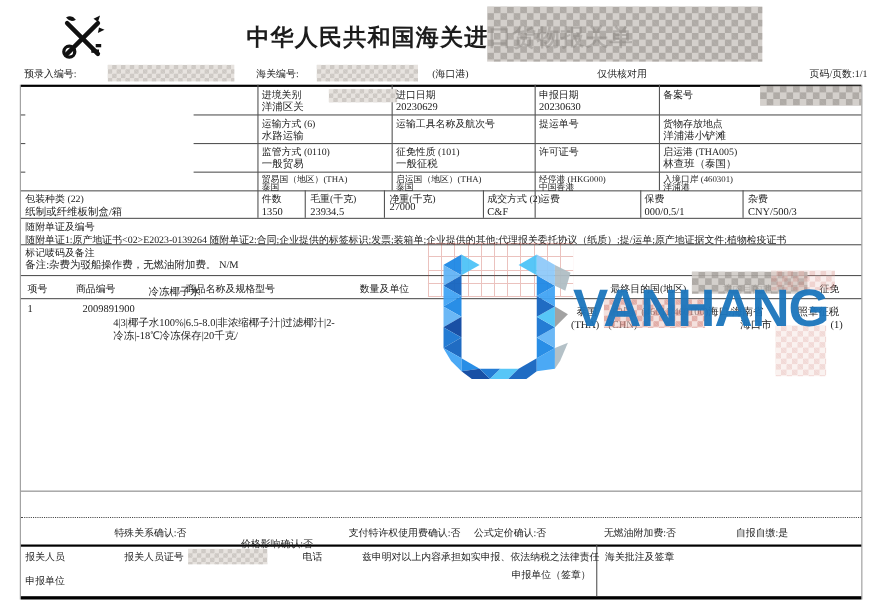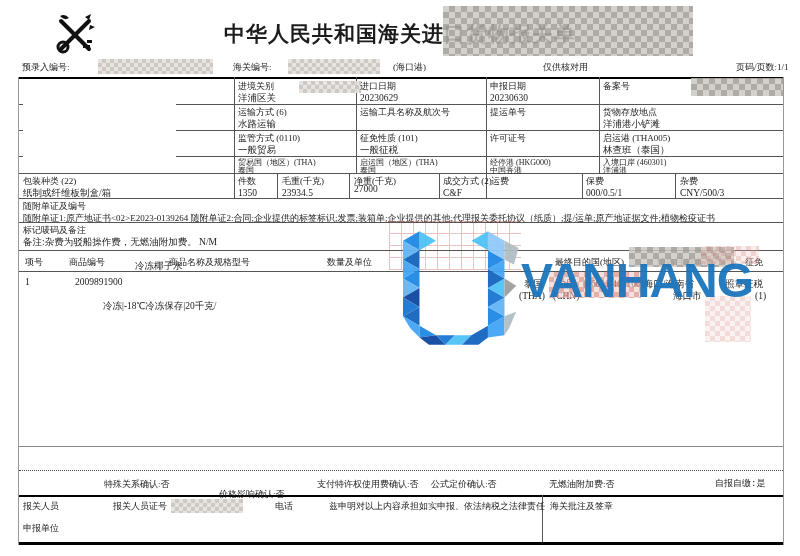"4|3|椰子水100%|6.5-8.0|非浓缩椰子汁|过滤椰汁|2-" div.abs { html: none -> <div>4|3|椰子水100%|6.5-8.0|非浓缩椰子汁|过滤椰汁|2-</div> }
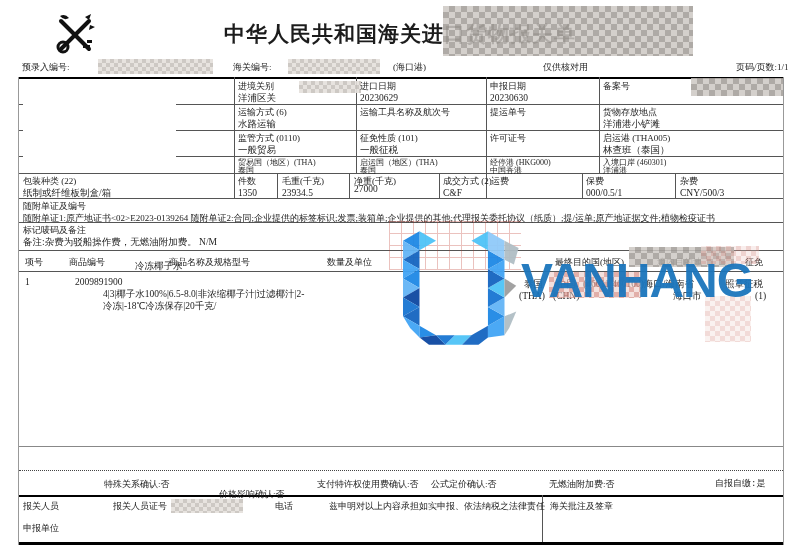"自报自缴:是" div.abs { font-family: Liberation Mono, monospace -> none; left: 696px -> 650px }
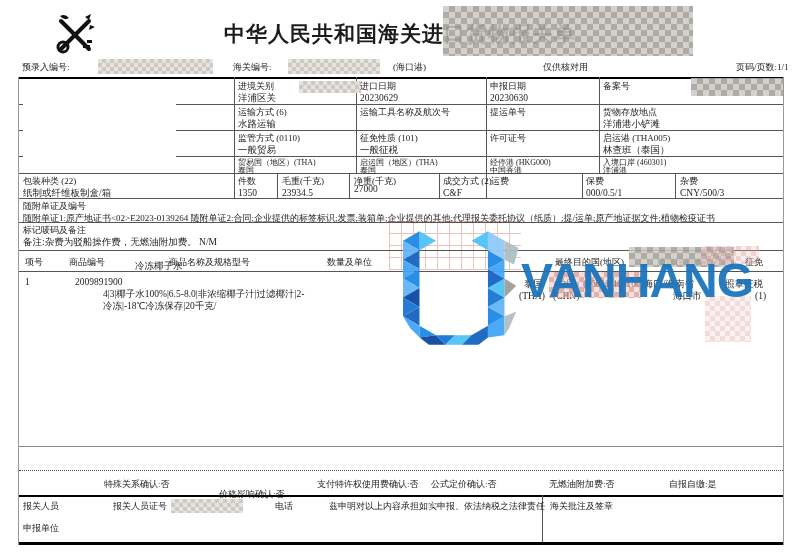"申报单位（签章）" div.abs { html: none -> <div>申报单位（签章）</div> }
